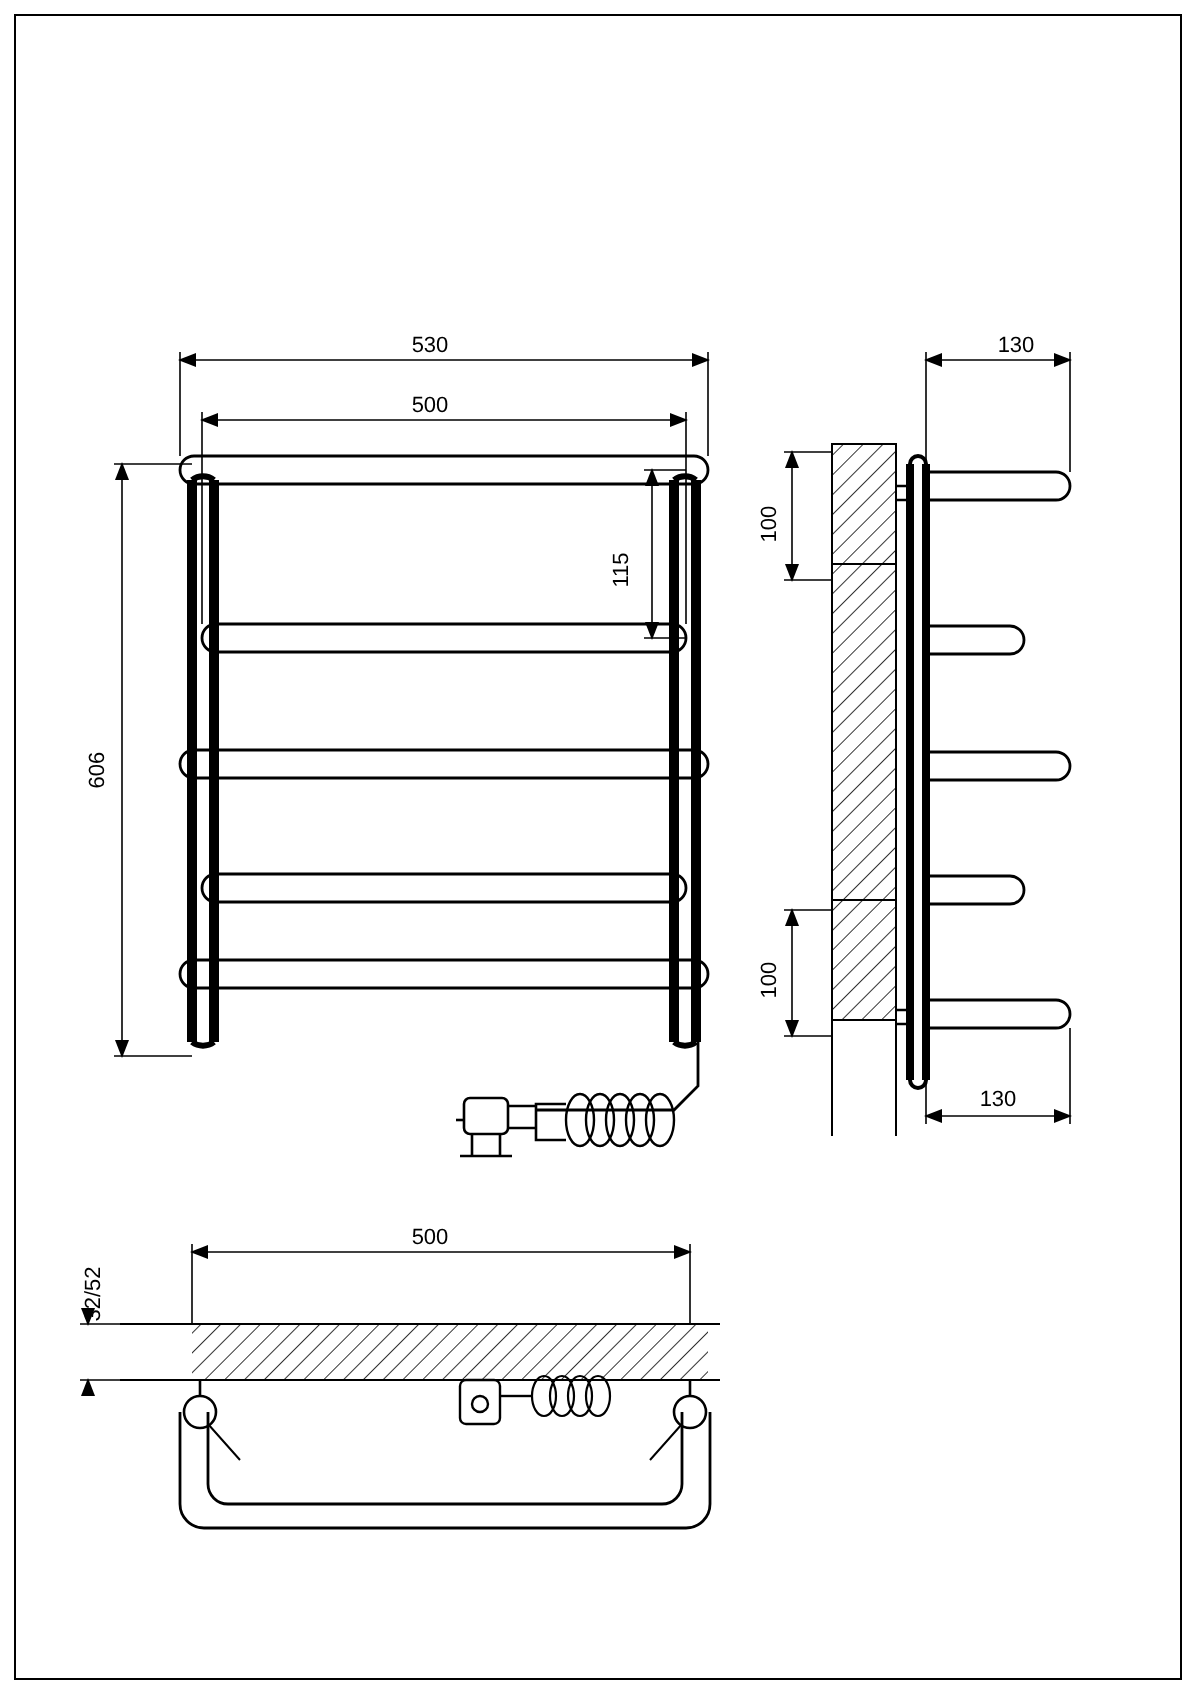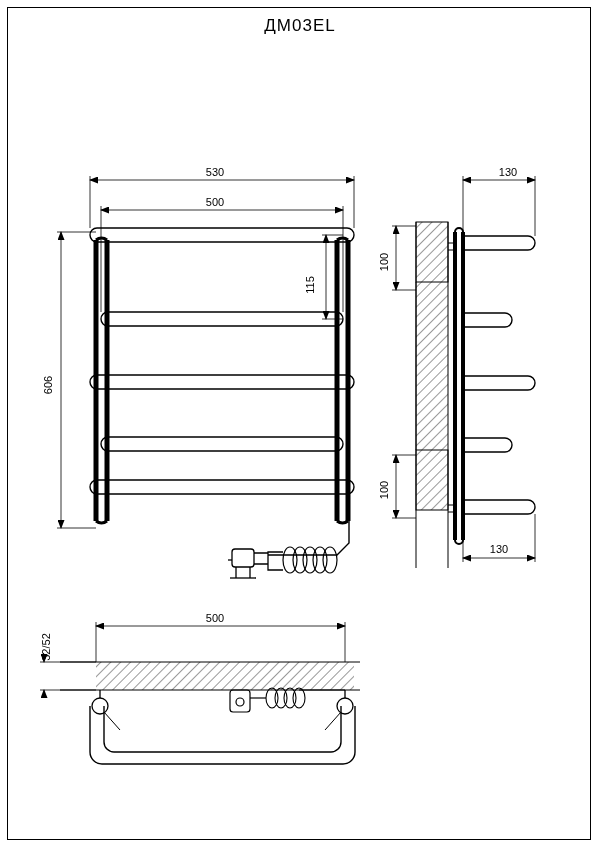"ДМ03EL" div { html: <div>ДМ03EL</div> -> none }
